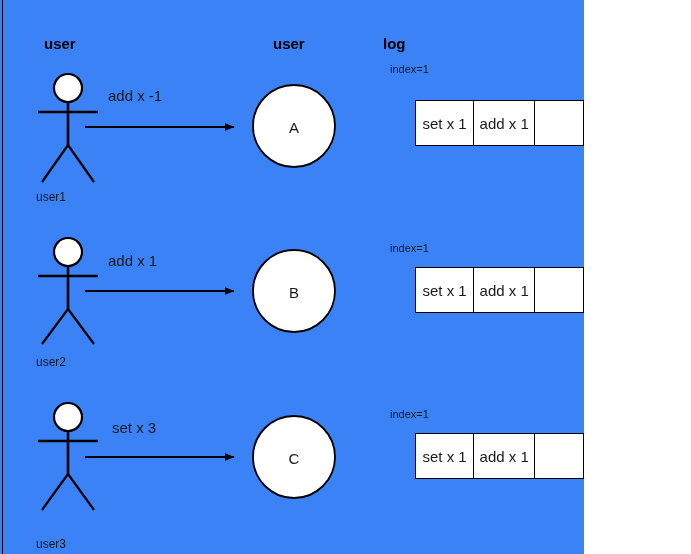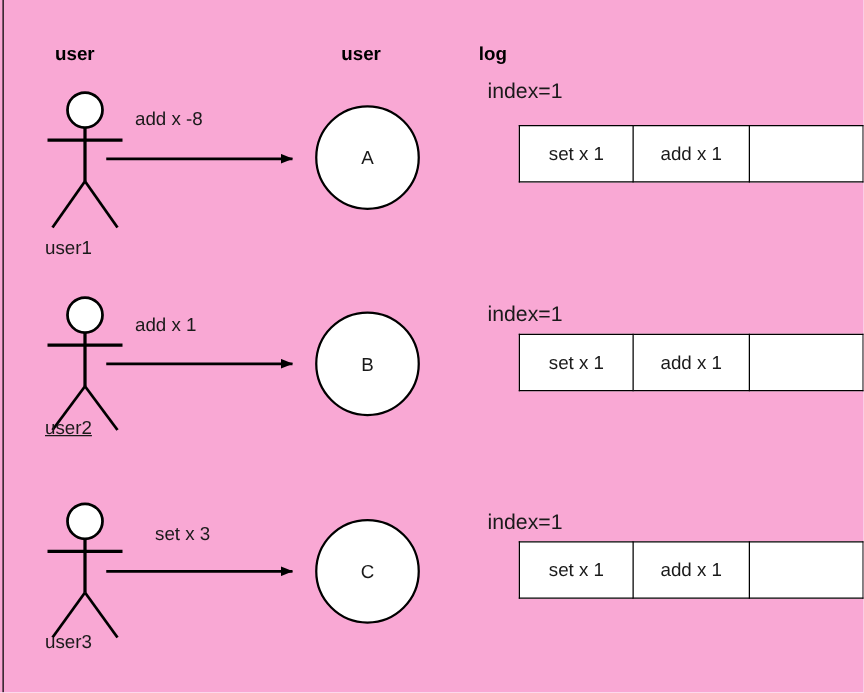"user" #canvas { background: #f9a8d4 -> #3b82f6; width: 691px -> 584px }
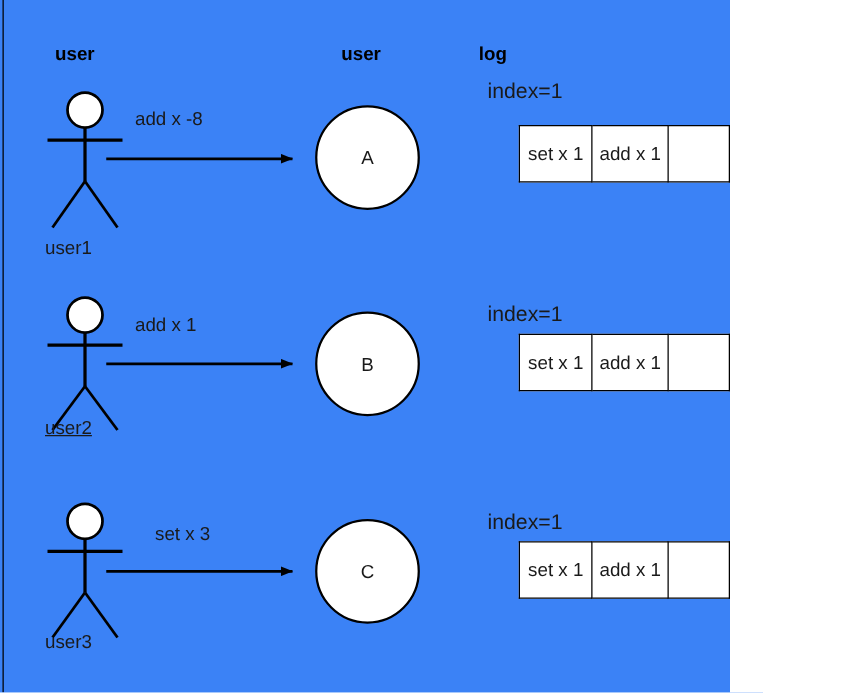"index=1" .index-label { font-size: 17px -> 11px }
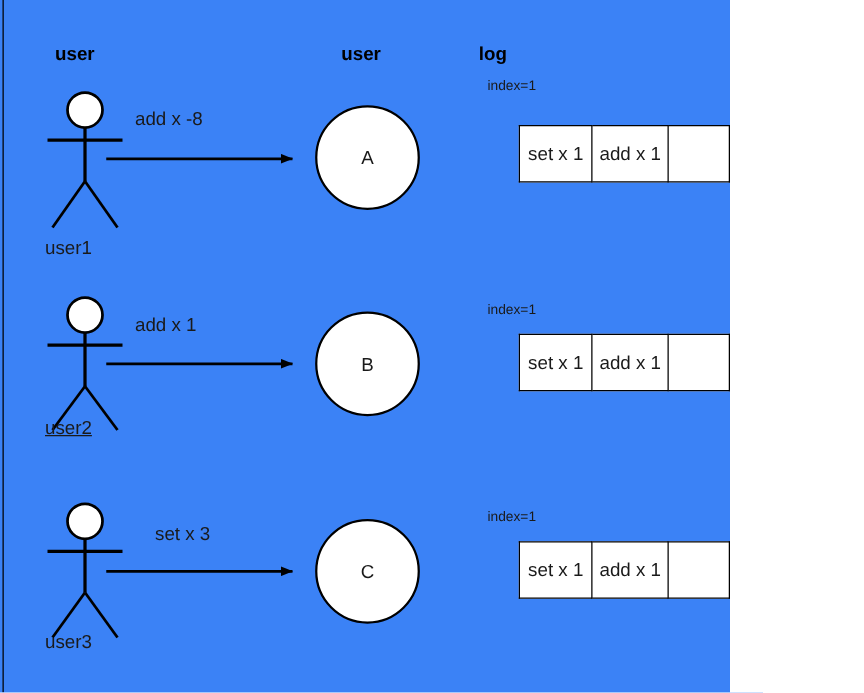"add x -8" div.edge-label { text: -8 -> -1 }
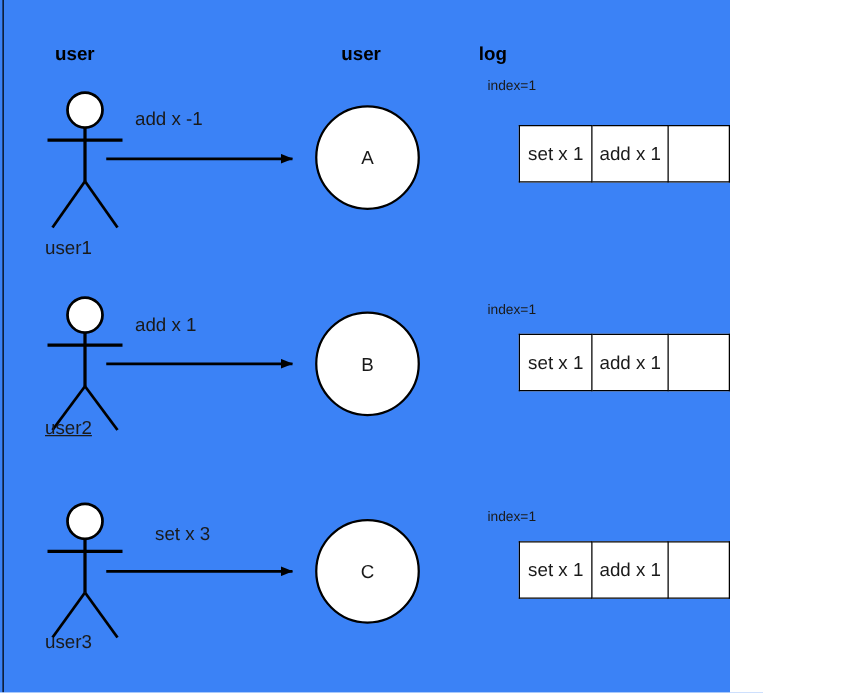"user1" .caption { font-size: 15px -> 12px }
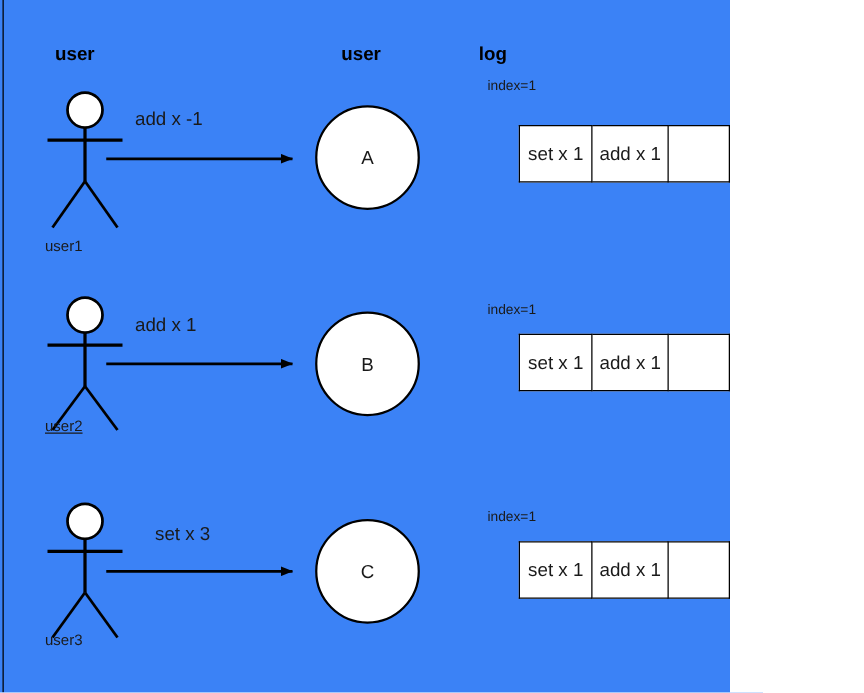"user2" div.caption { text-decoration: underline -> none; top: 335px -> 356px }
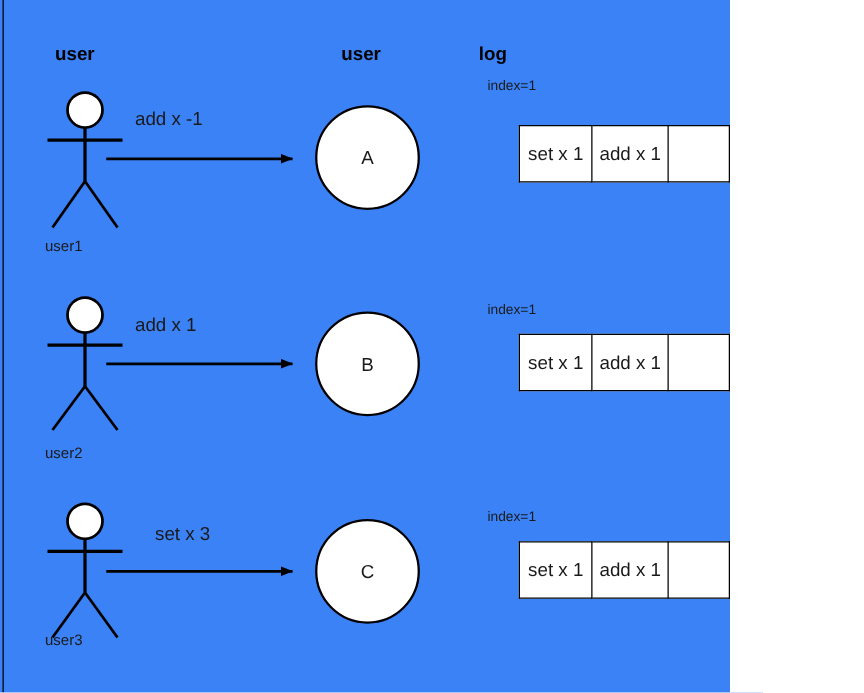"set x 3" div.edge-label { left: 124px -> 112px }
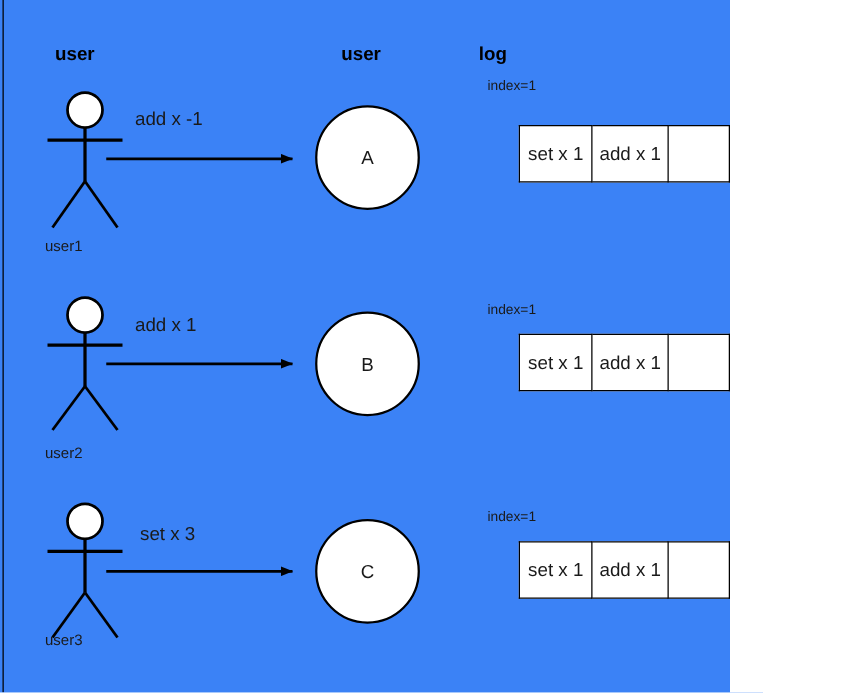"user3" div.caption { top: 506px -> 538px }
